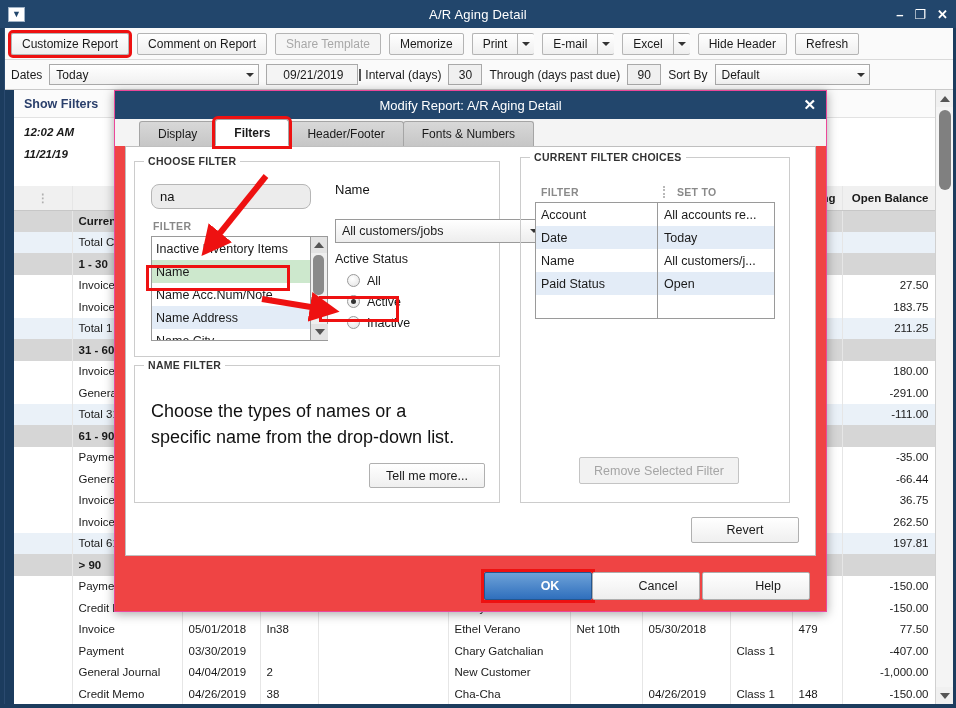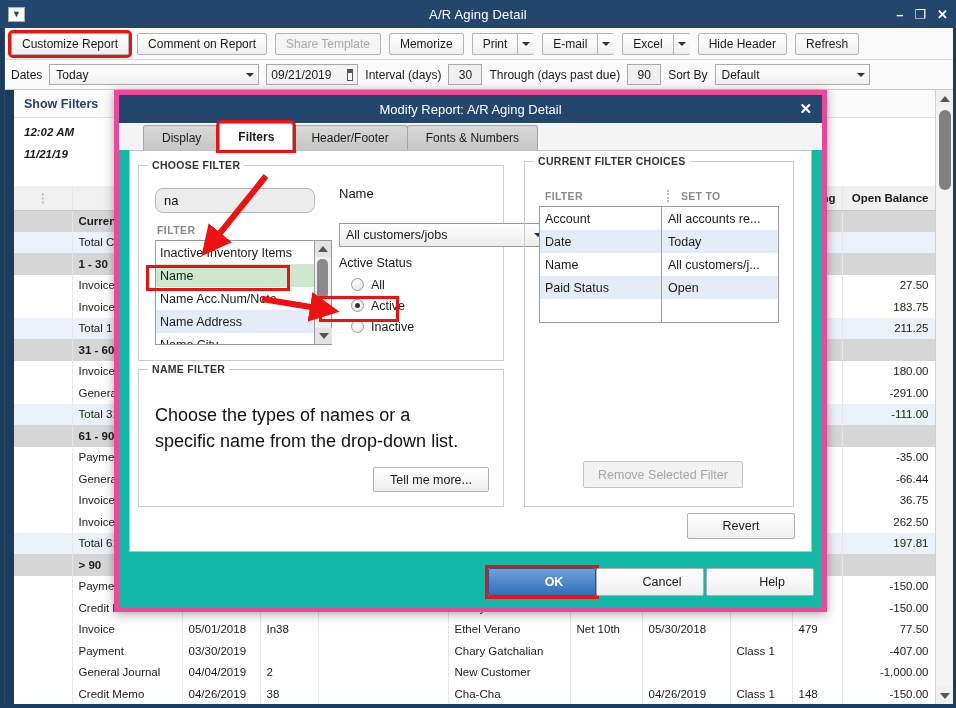"09/21/2019" .datefield { padding: 0 4px -> 0 16px }
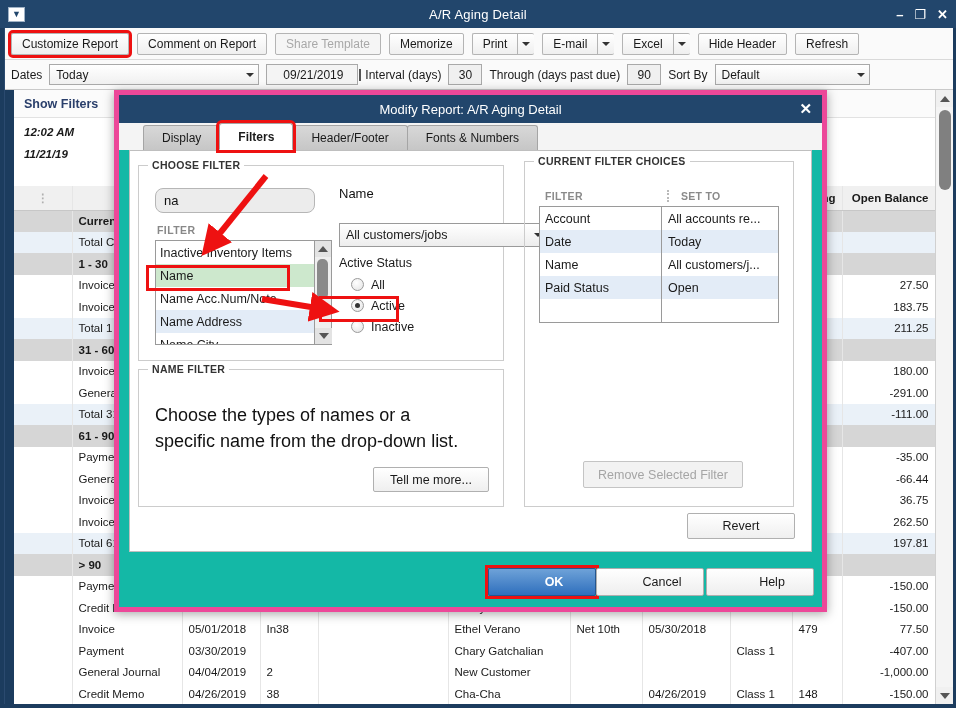"Modify Report: A/R Aging Detail" .modal { background: #14b8a6 -> #ef4444; border: 5px solid #ec4899 -> 1px solid #ec4899 }
